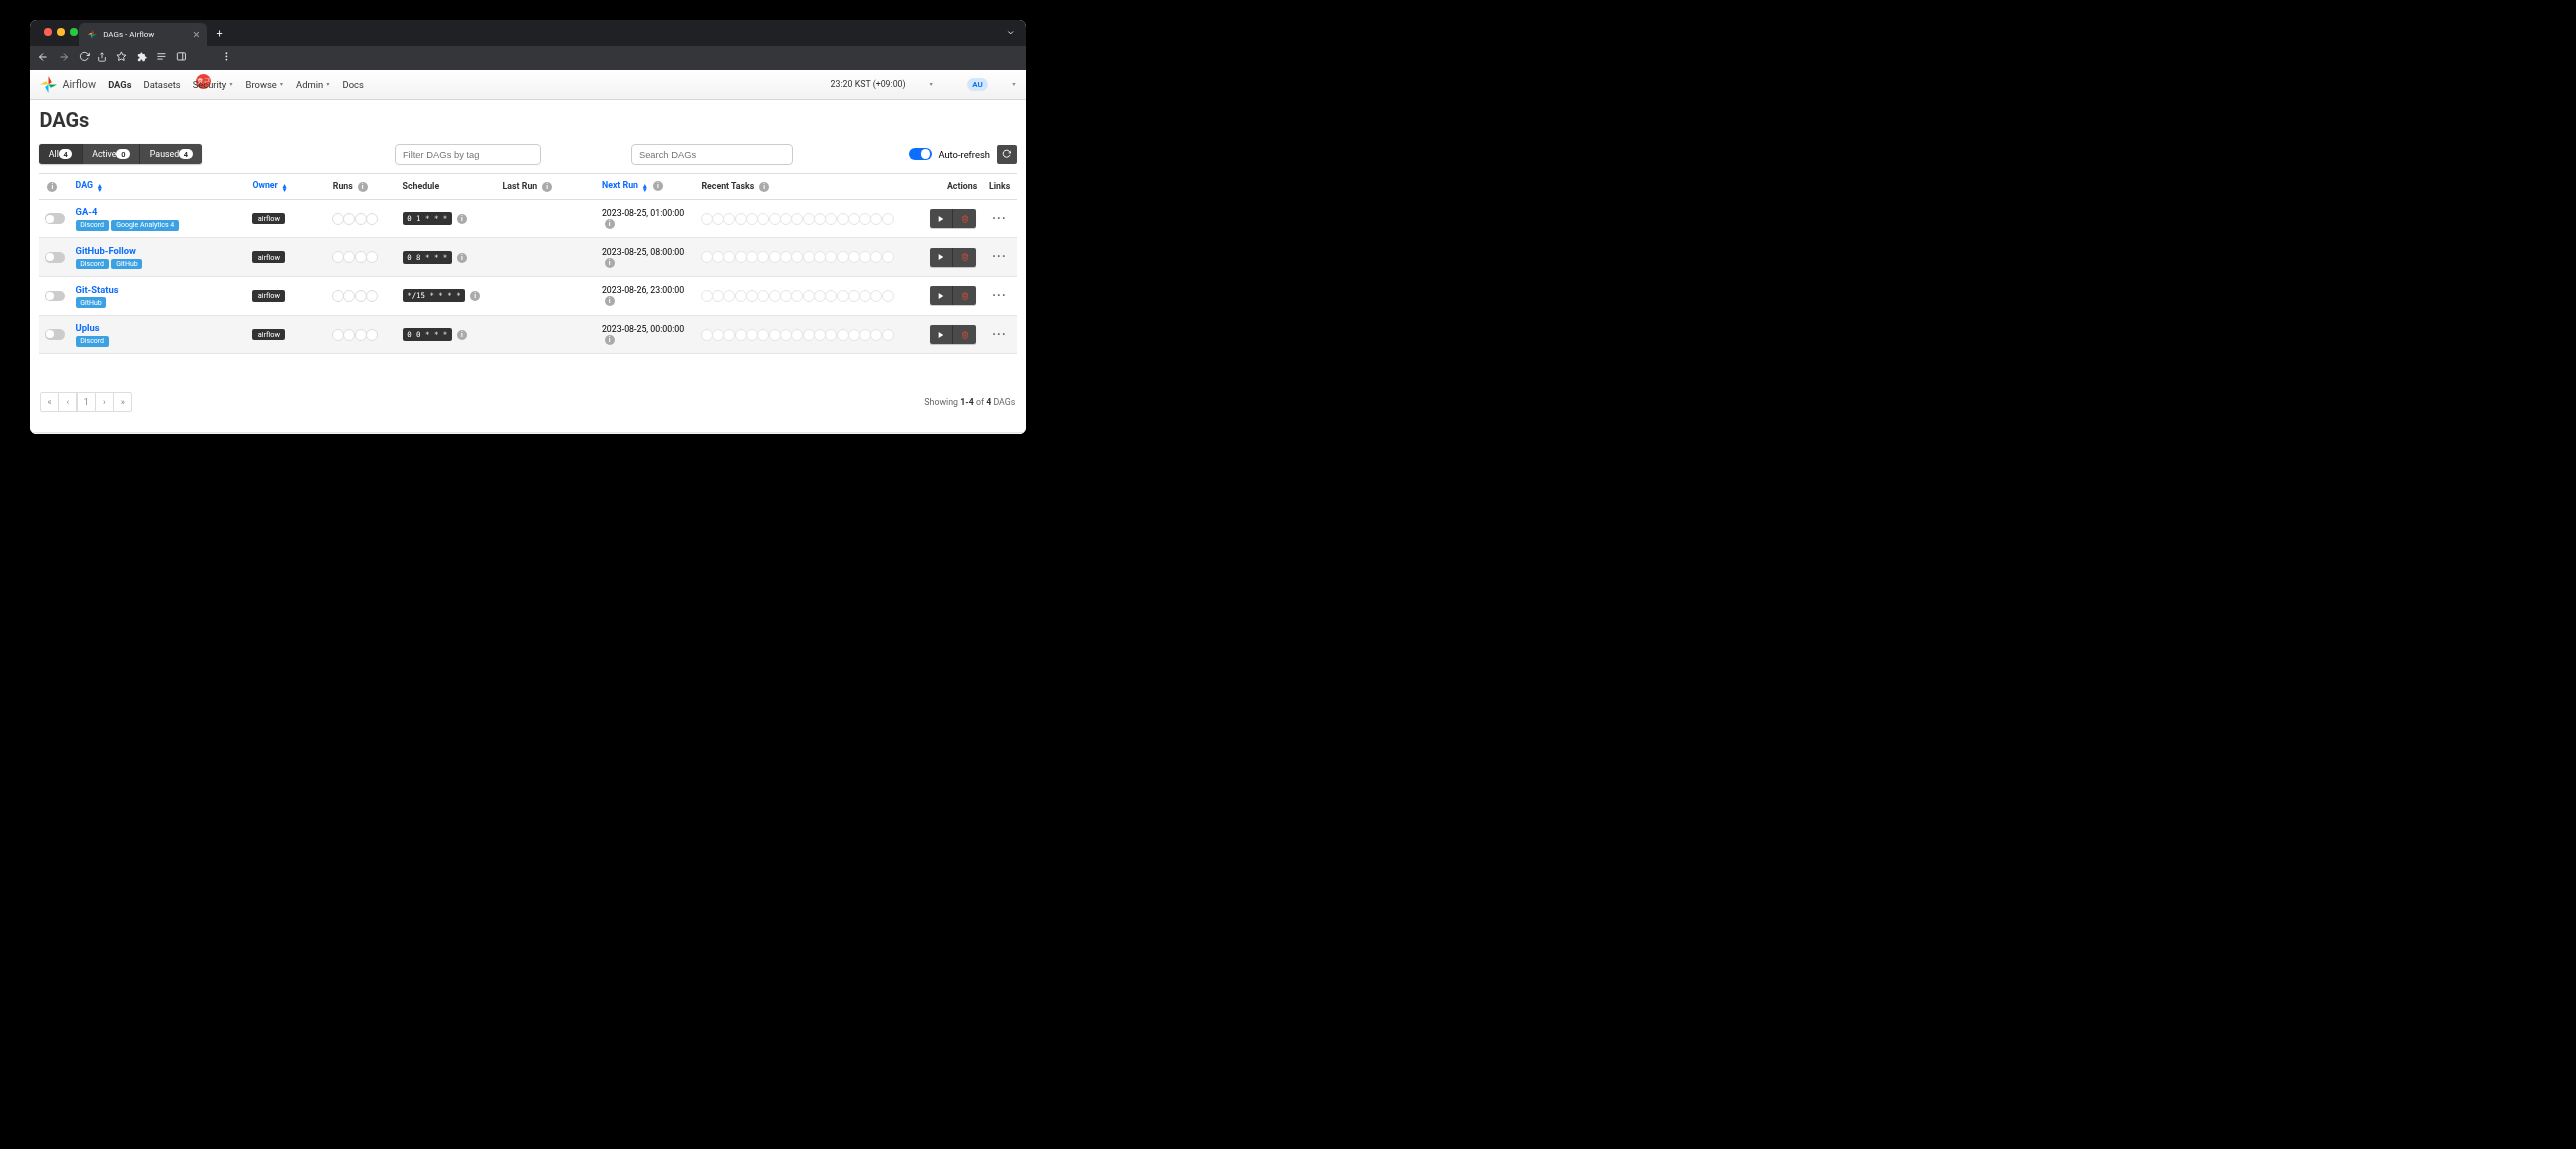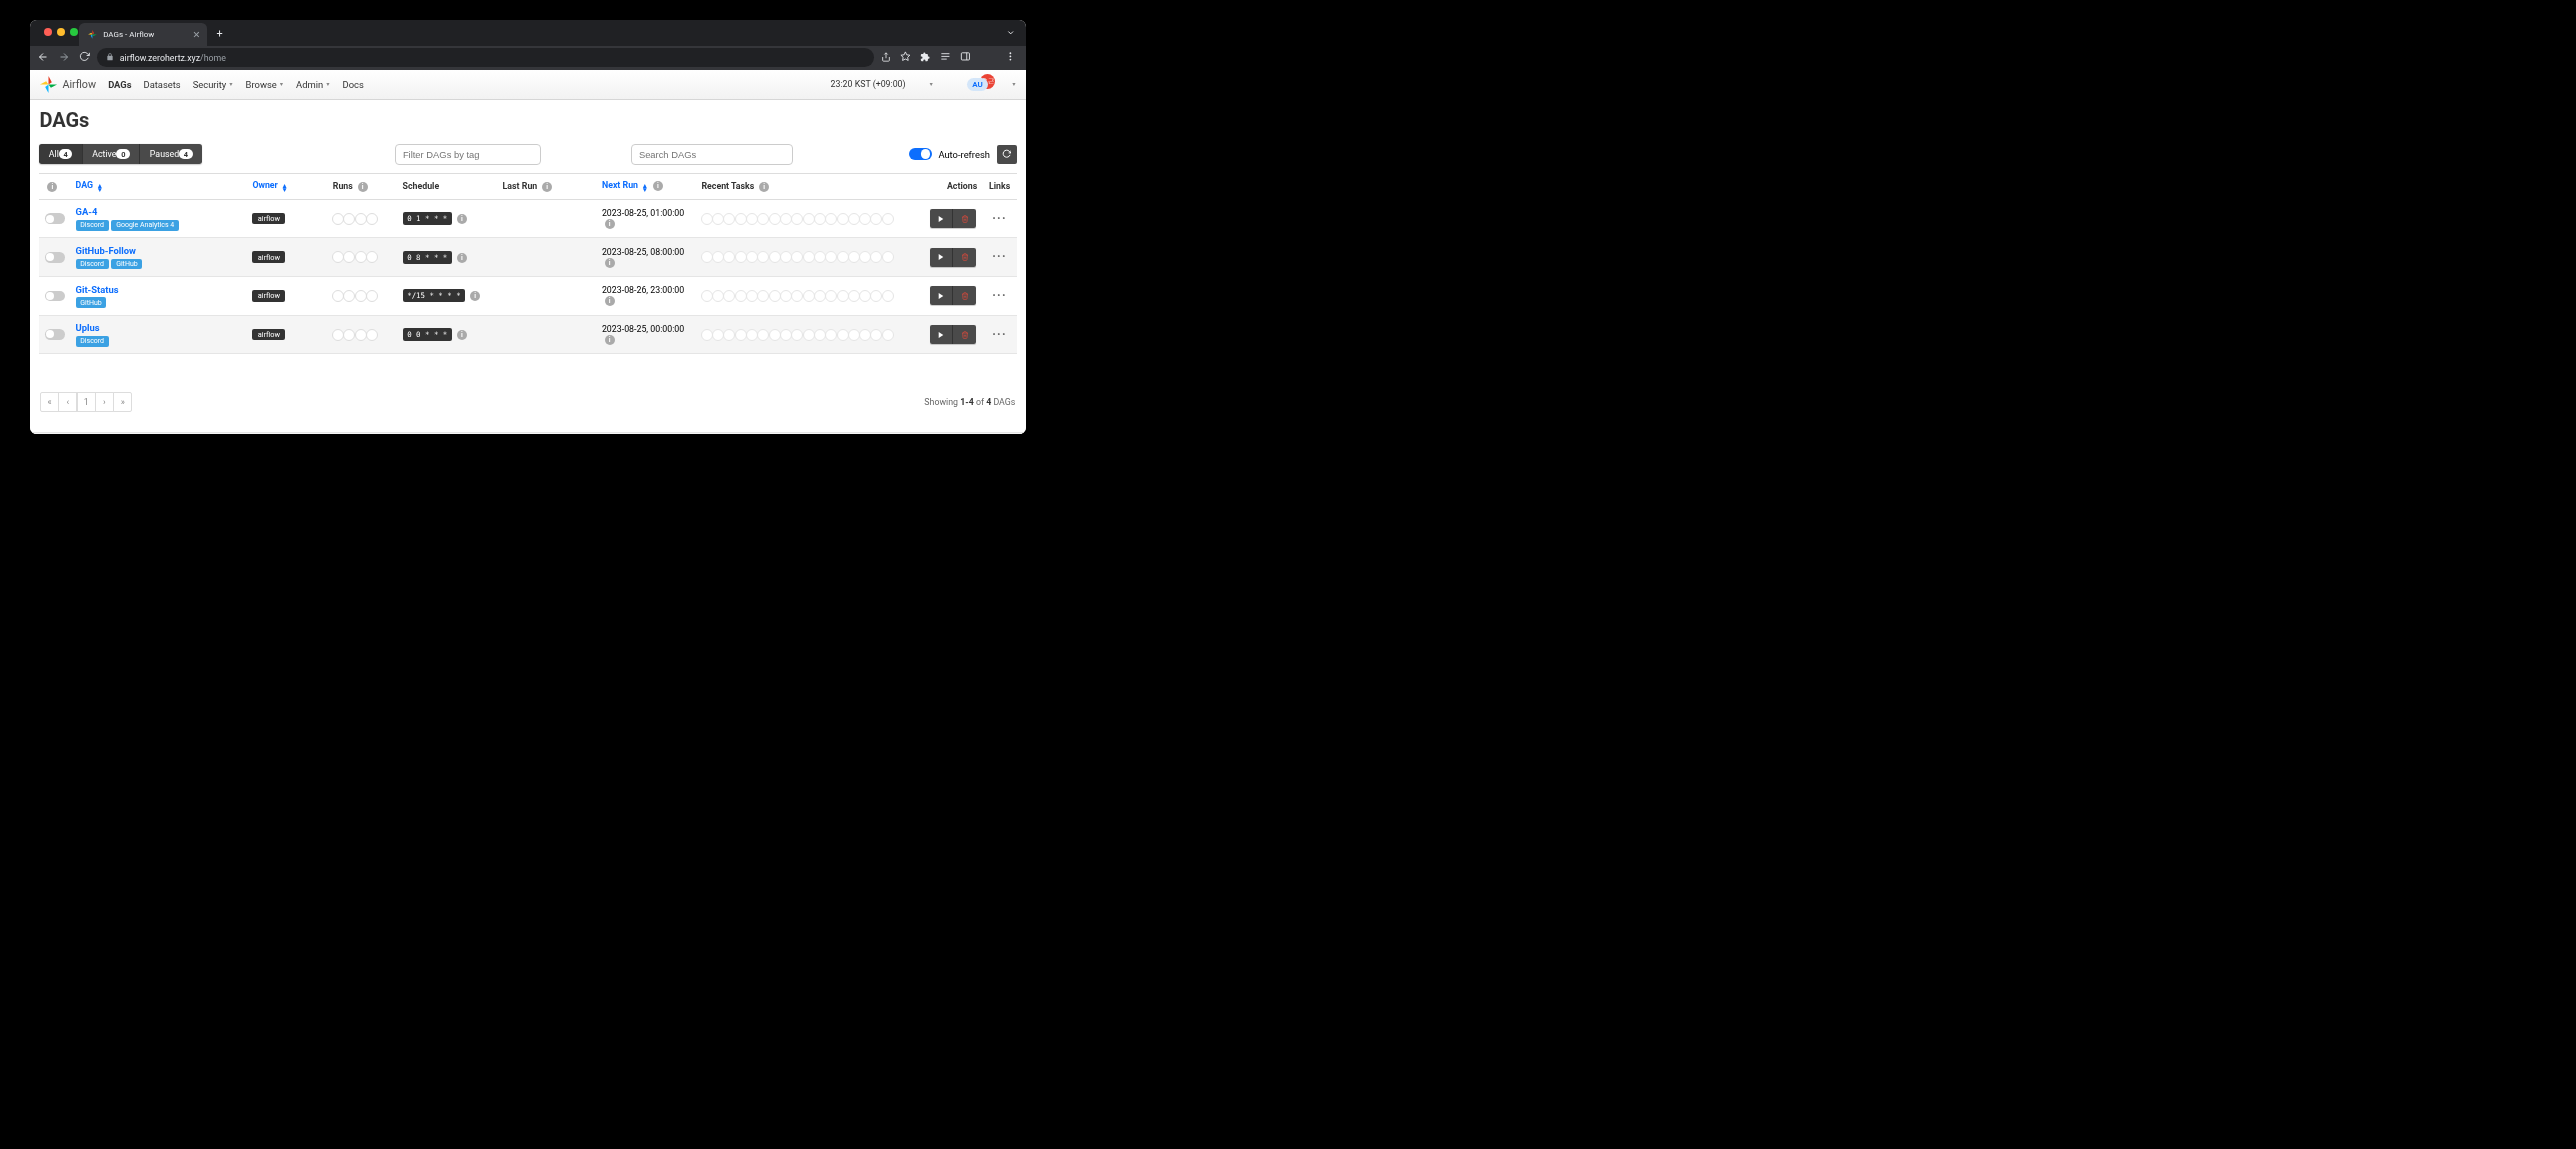"airflow.zerohertz.xyz/home" div.url-bar { html: <div> <span><svg> <path></path> </svg></span> <span><span>airflow.zerohertz.xyz</span><span>/home</span></span> </div> -> none }
